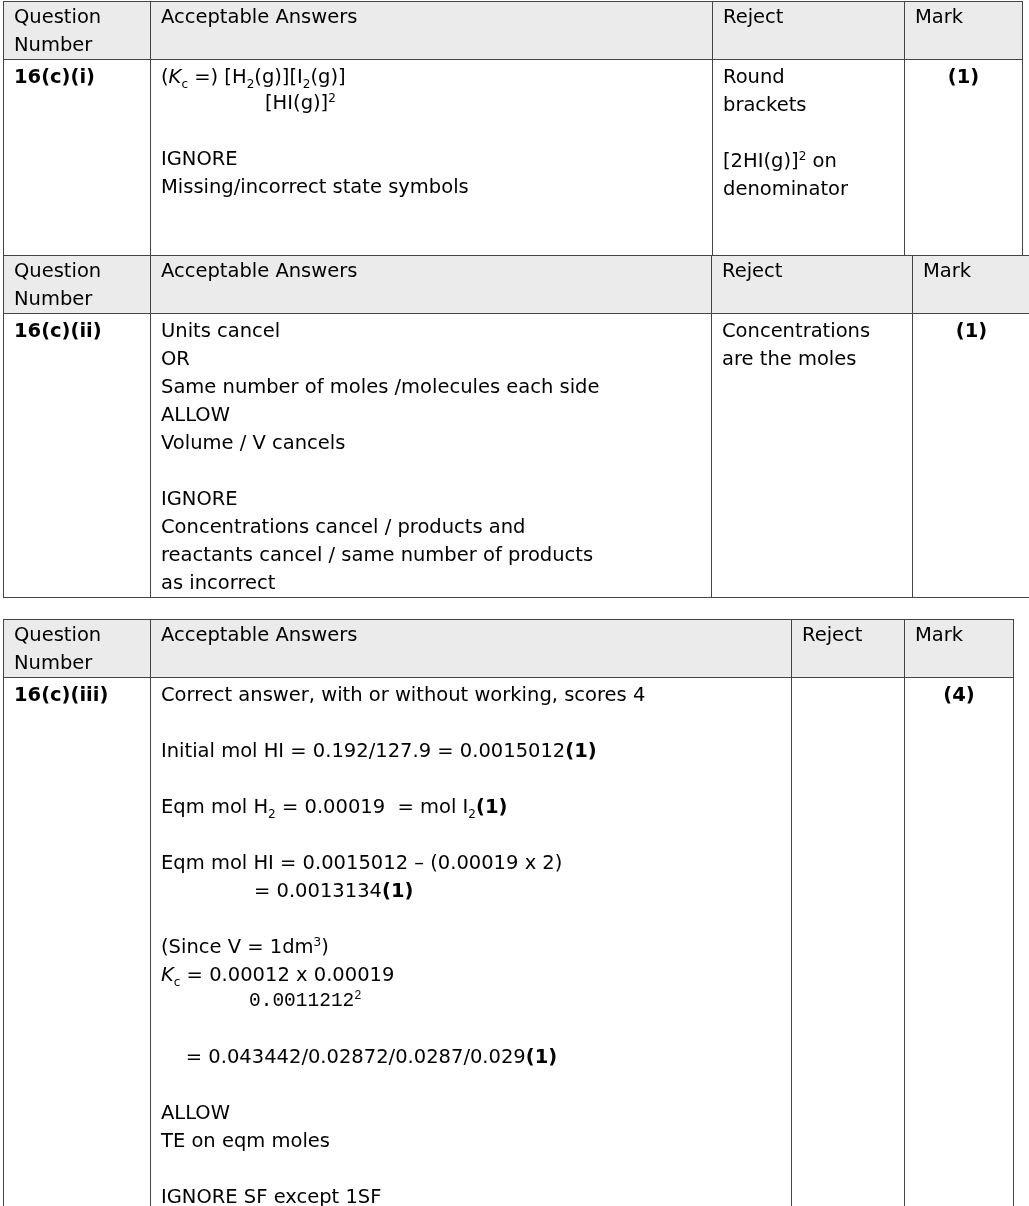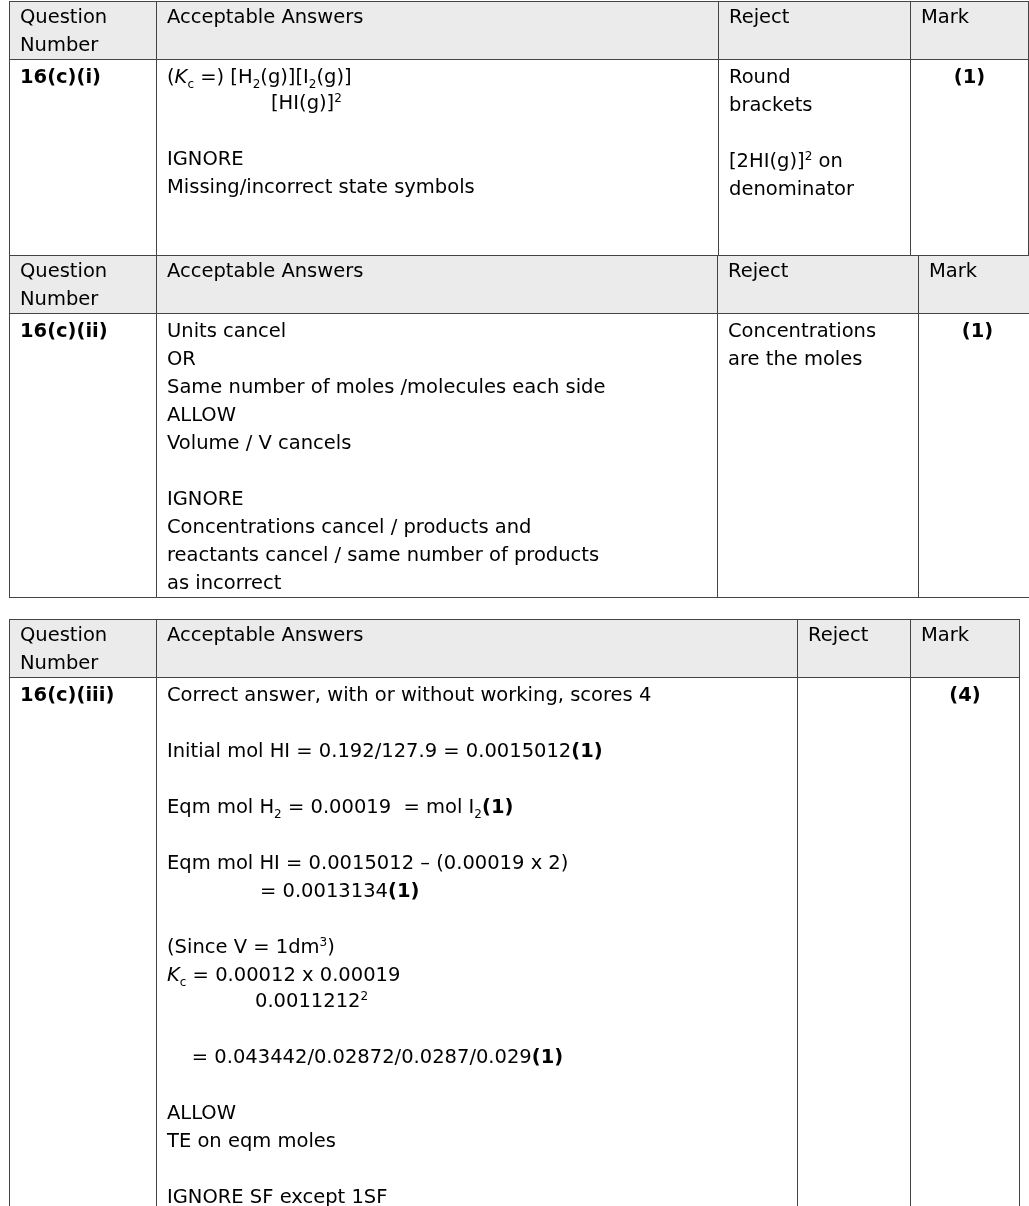"Question" table.ms { left: 9px -> 3px }
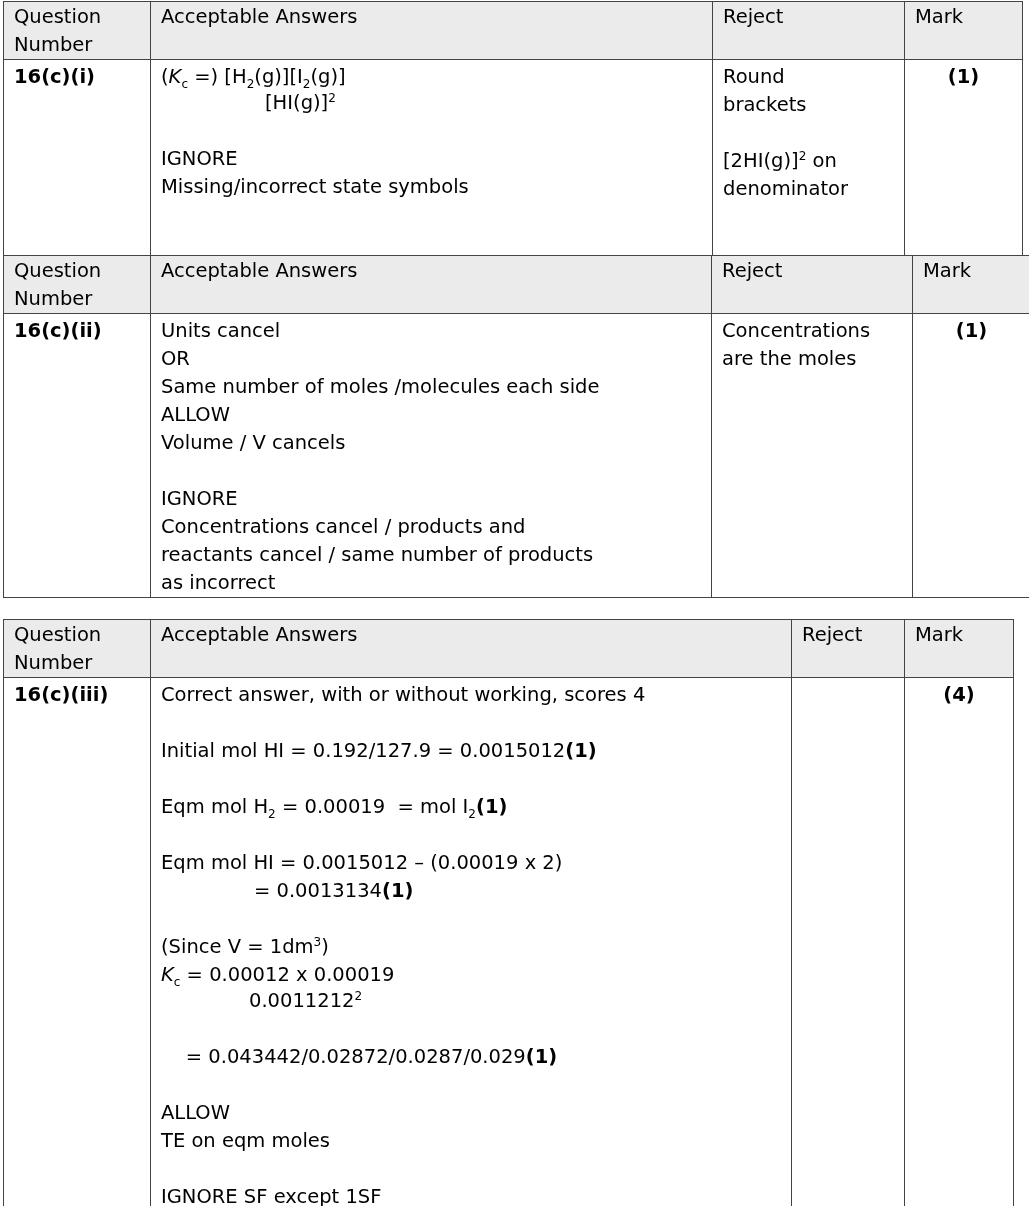"0.00112122" span.ln { font-family: none -> Liberation Mono, monospace }
